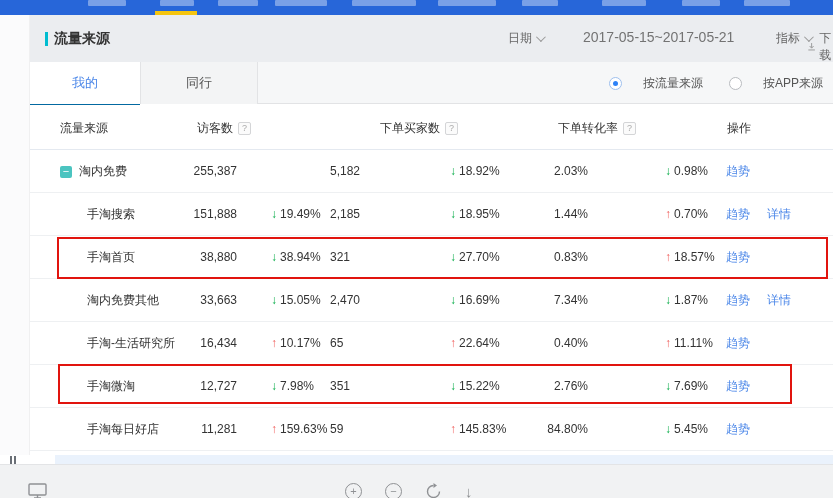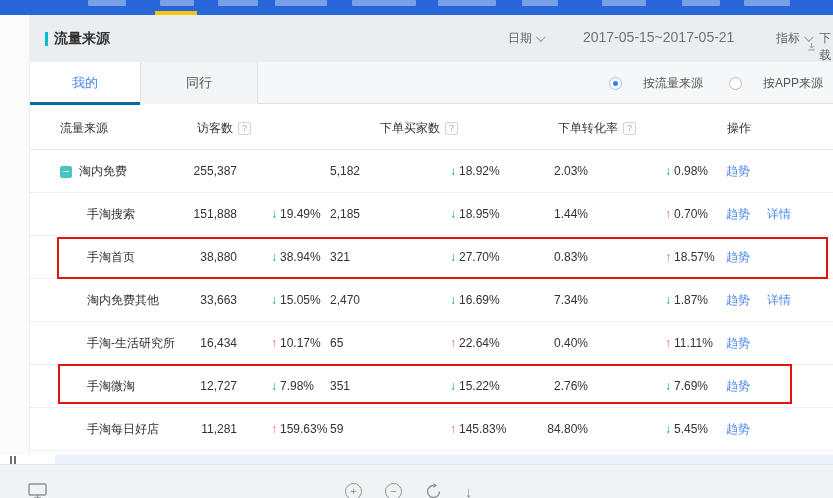"我的" .tab-mine { border-bottom: 3px solid #0369a1 -> 1px solid #0369a1 }
